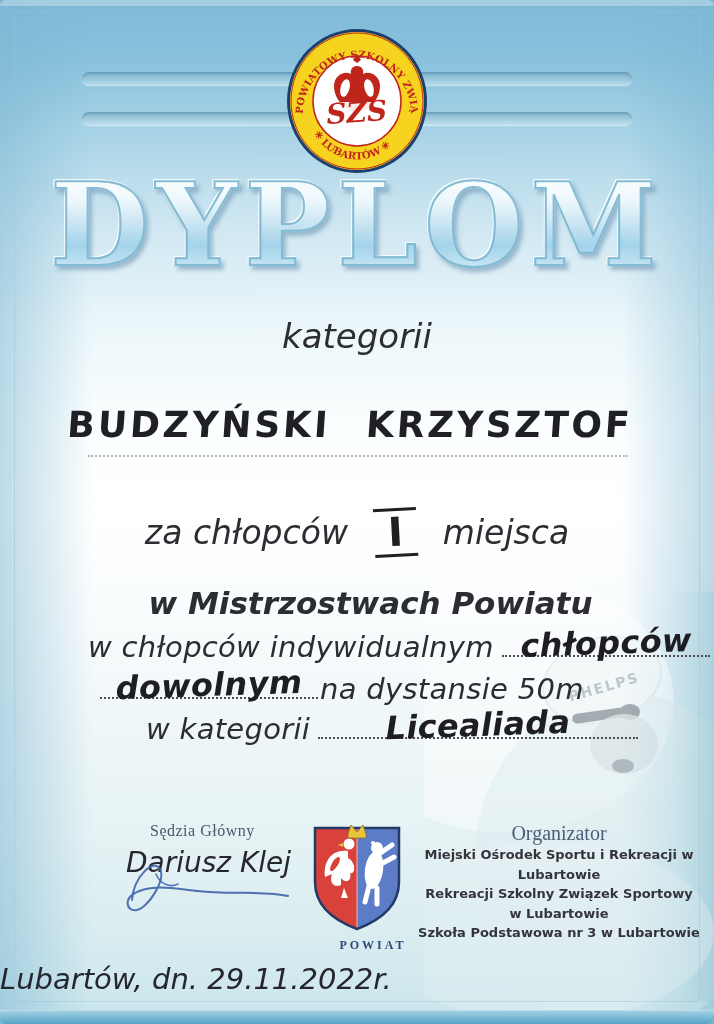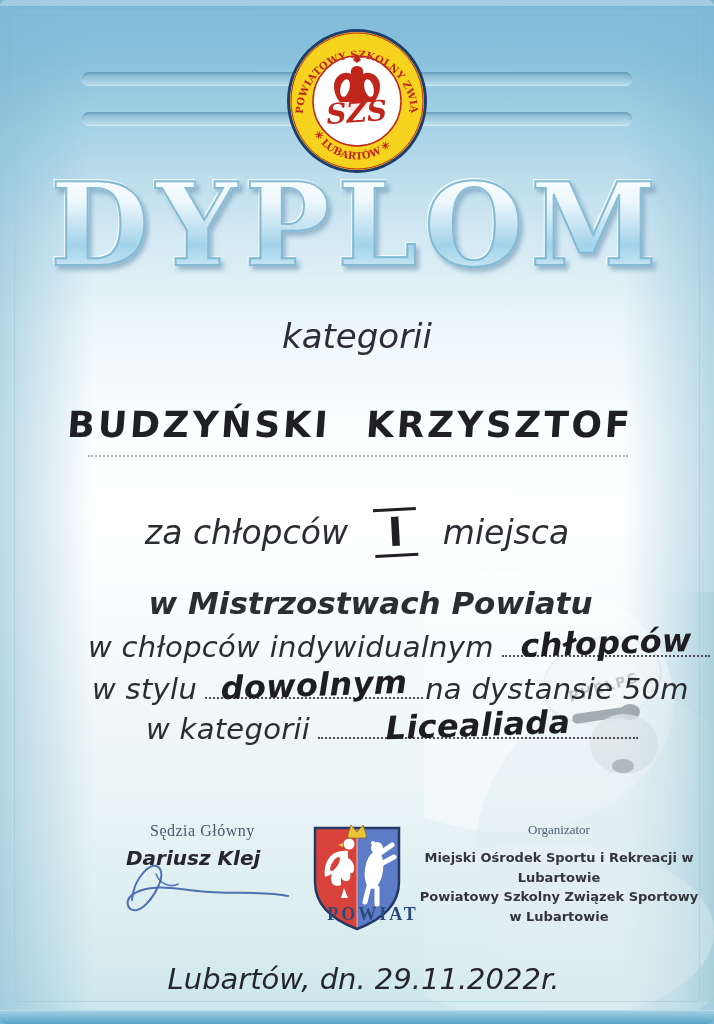"w stylu" span { html: <span>w stylu</span> -> none }
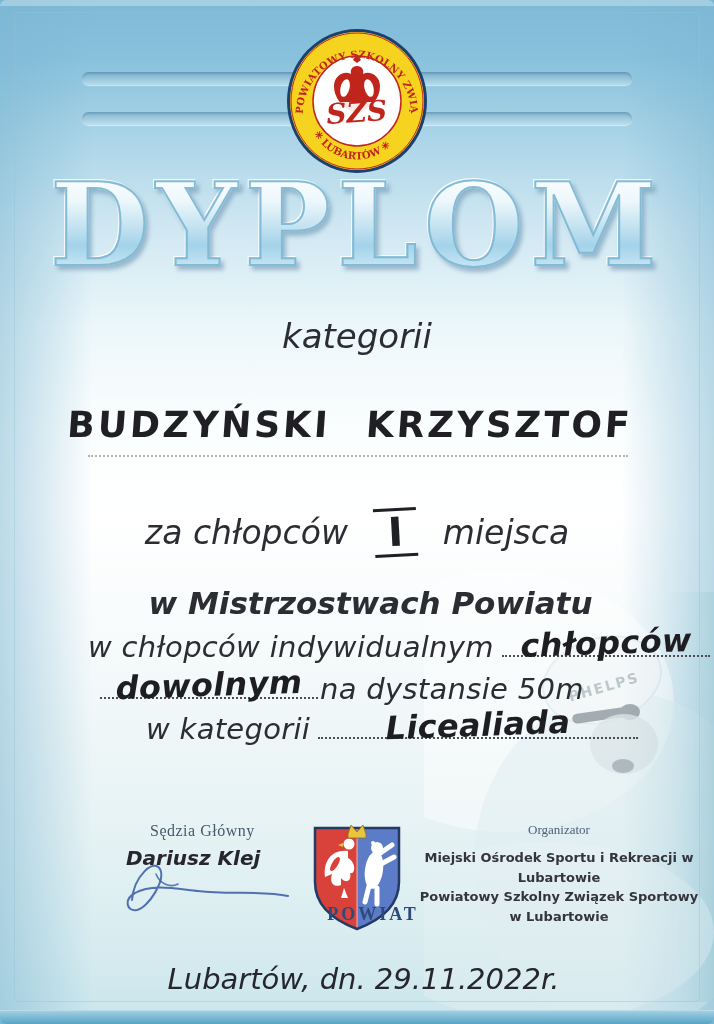"Organizator" .org-title { font-size: 13px -> 20px; margin-bottom: 10px -> none }
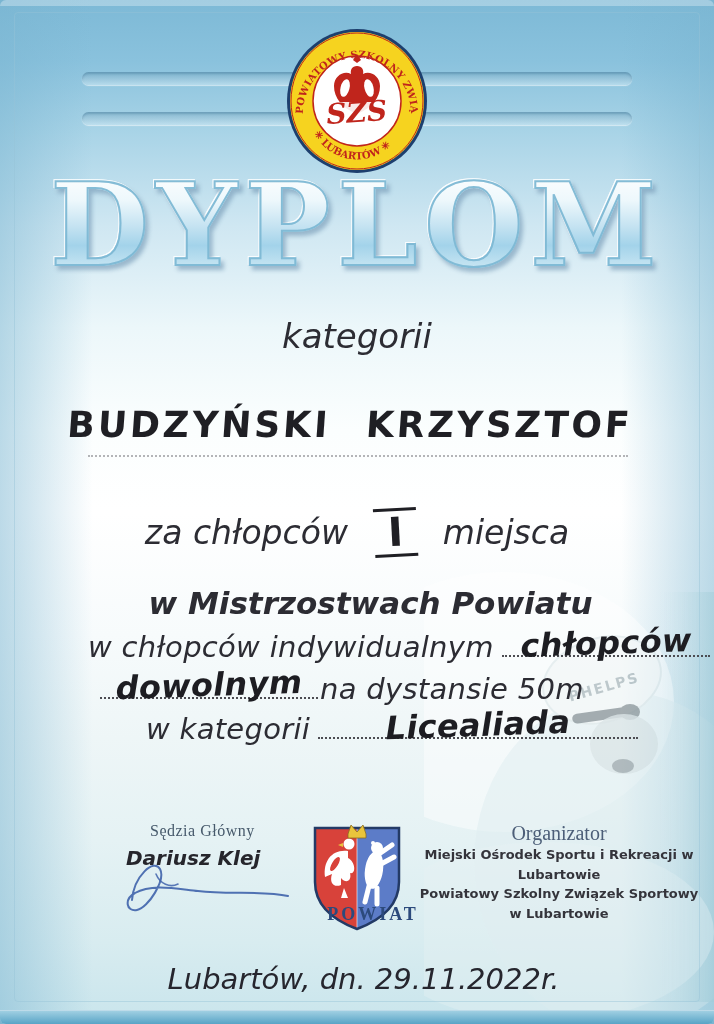"Dariusz Klej" .judge-name { font-size: 20px -> 28px; font-weight: 700 -> 400 }
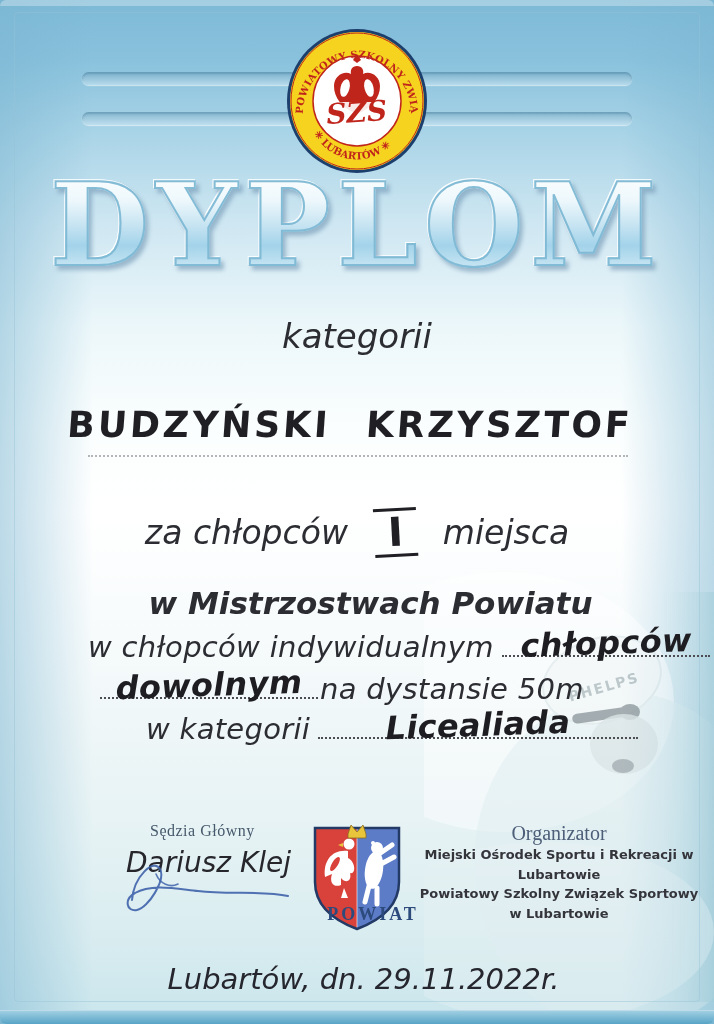"Powiatowy Szkolny Związek Sportowy w" div.org-line { text: Powiatowy -> Rekreacji }
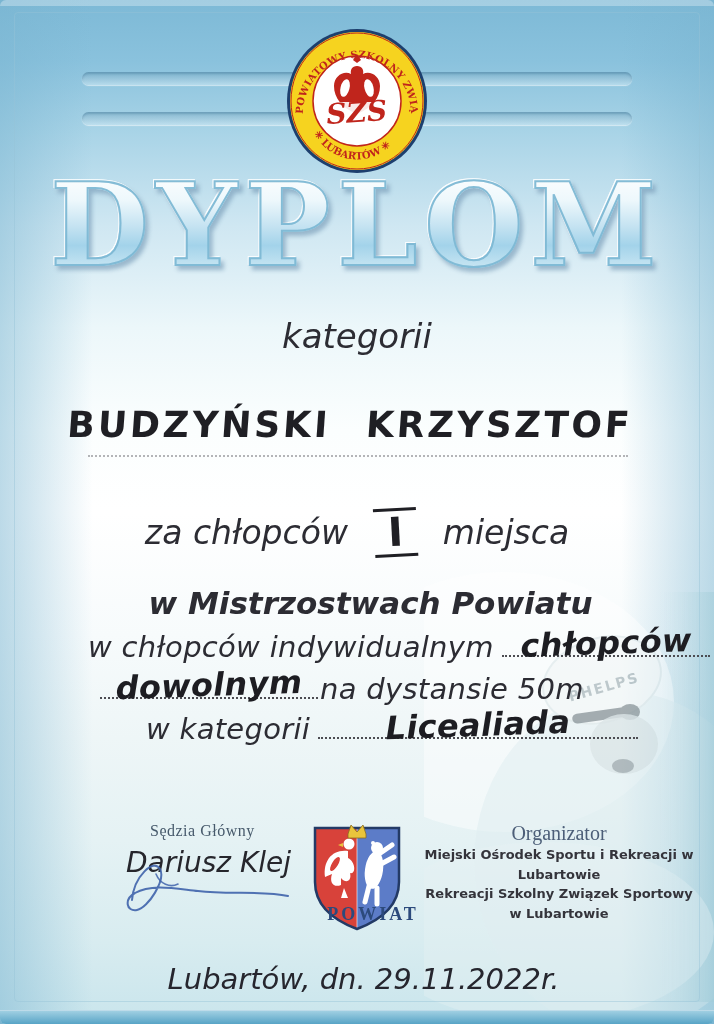"Szkoła Podstawowa nr 3 w" div.org-line { html: none -> <div>Szkoła Podstawowa nr 3 w Lubartowie</div> }
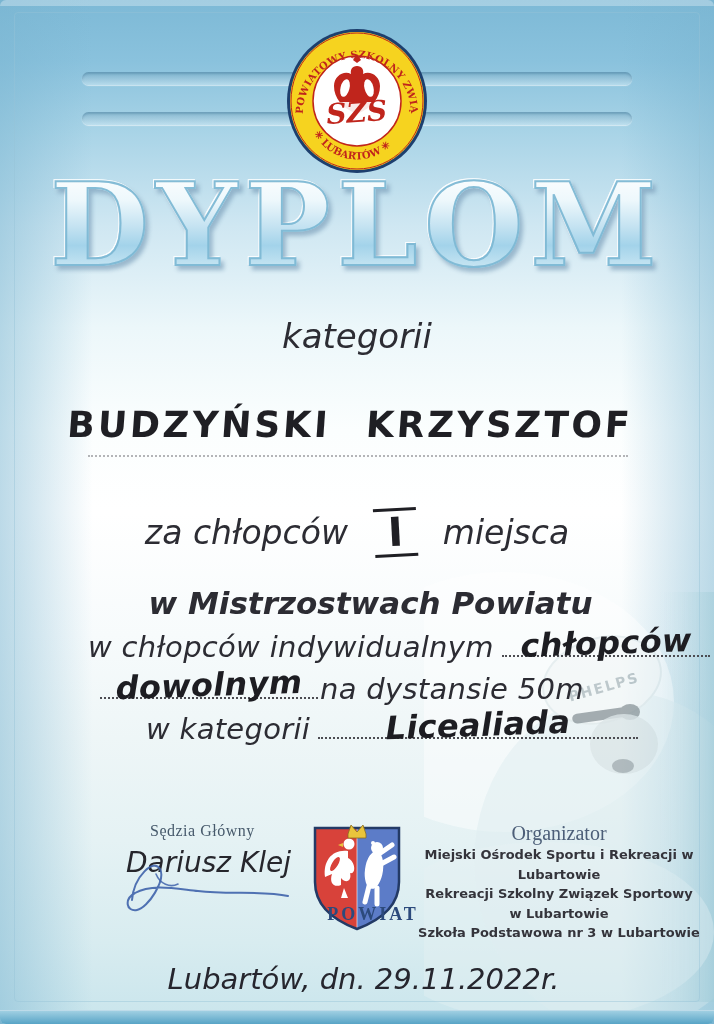"POWIAT" .cap1 { font-size: 18px -> 12px; top: 904px -> 938px }
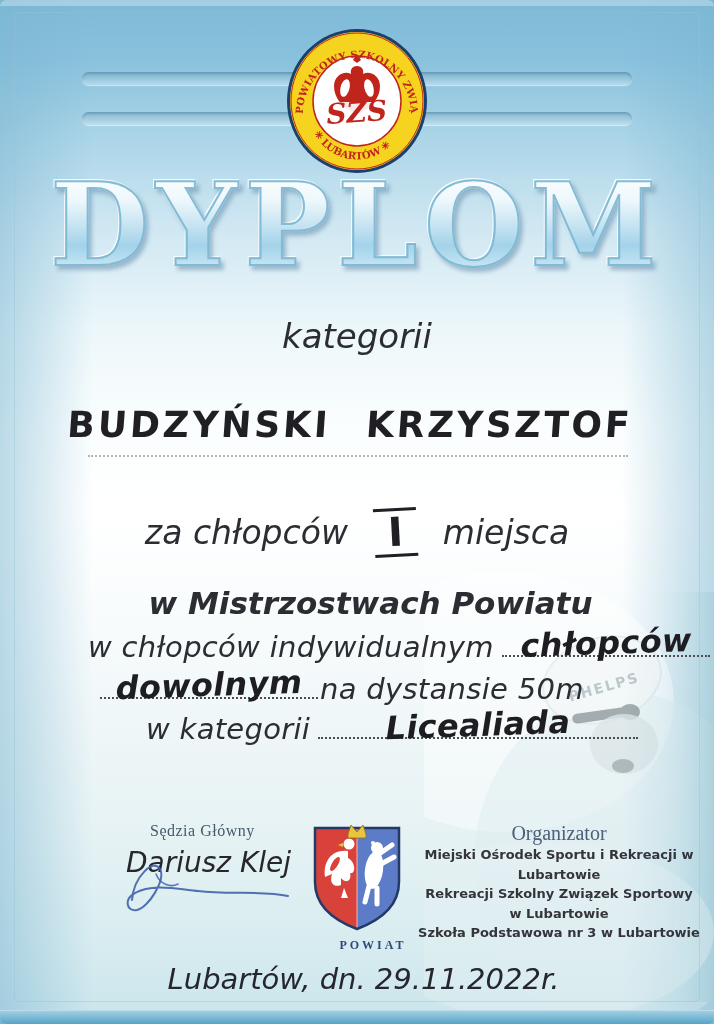"Lubartów, dn. 29.11.2022r." .date { padding-left: 13px -> none; text-align: center -> none }
